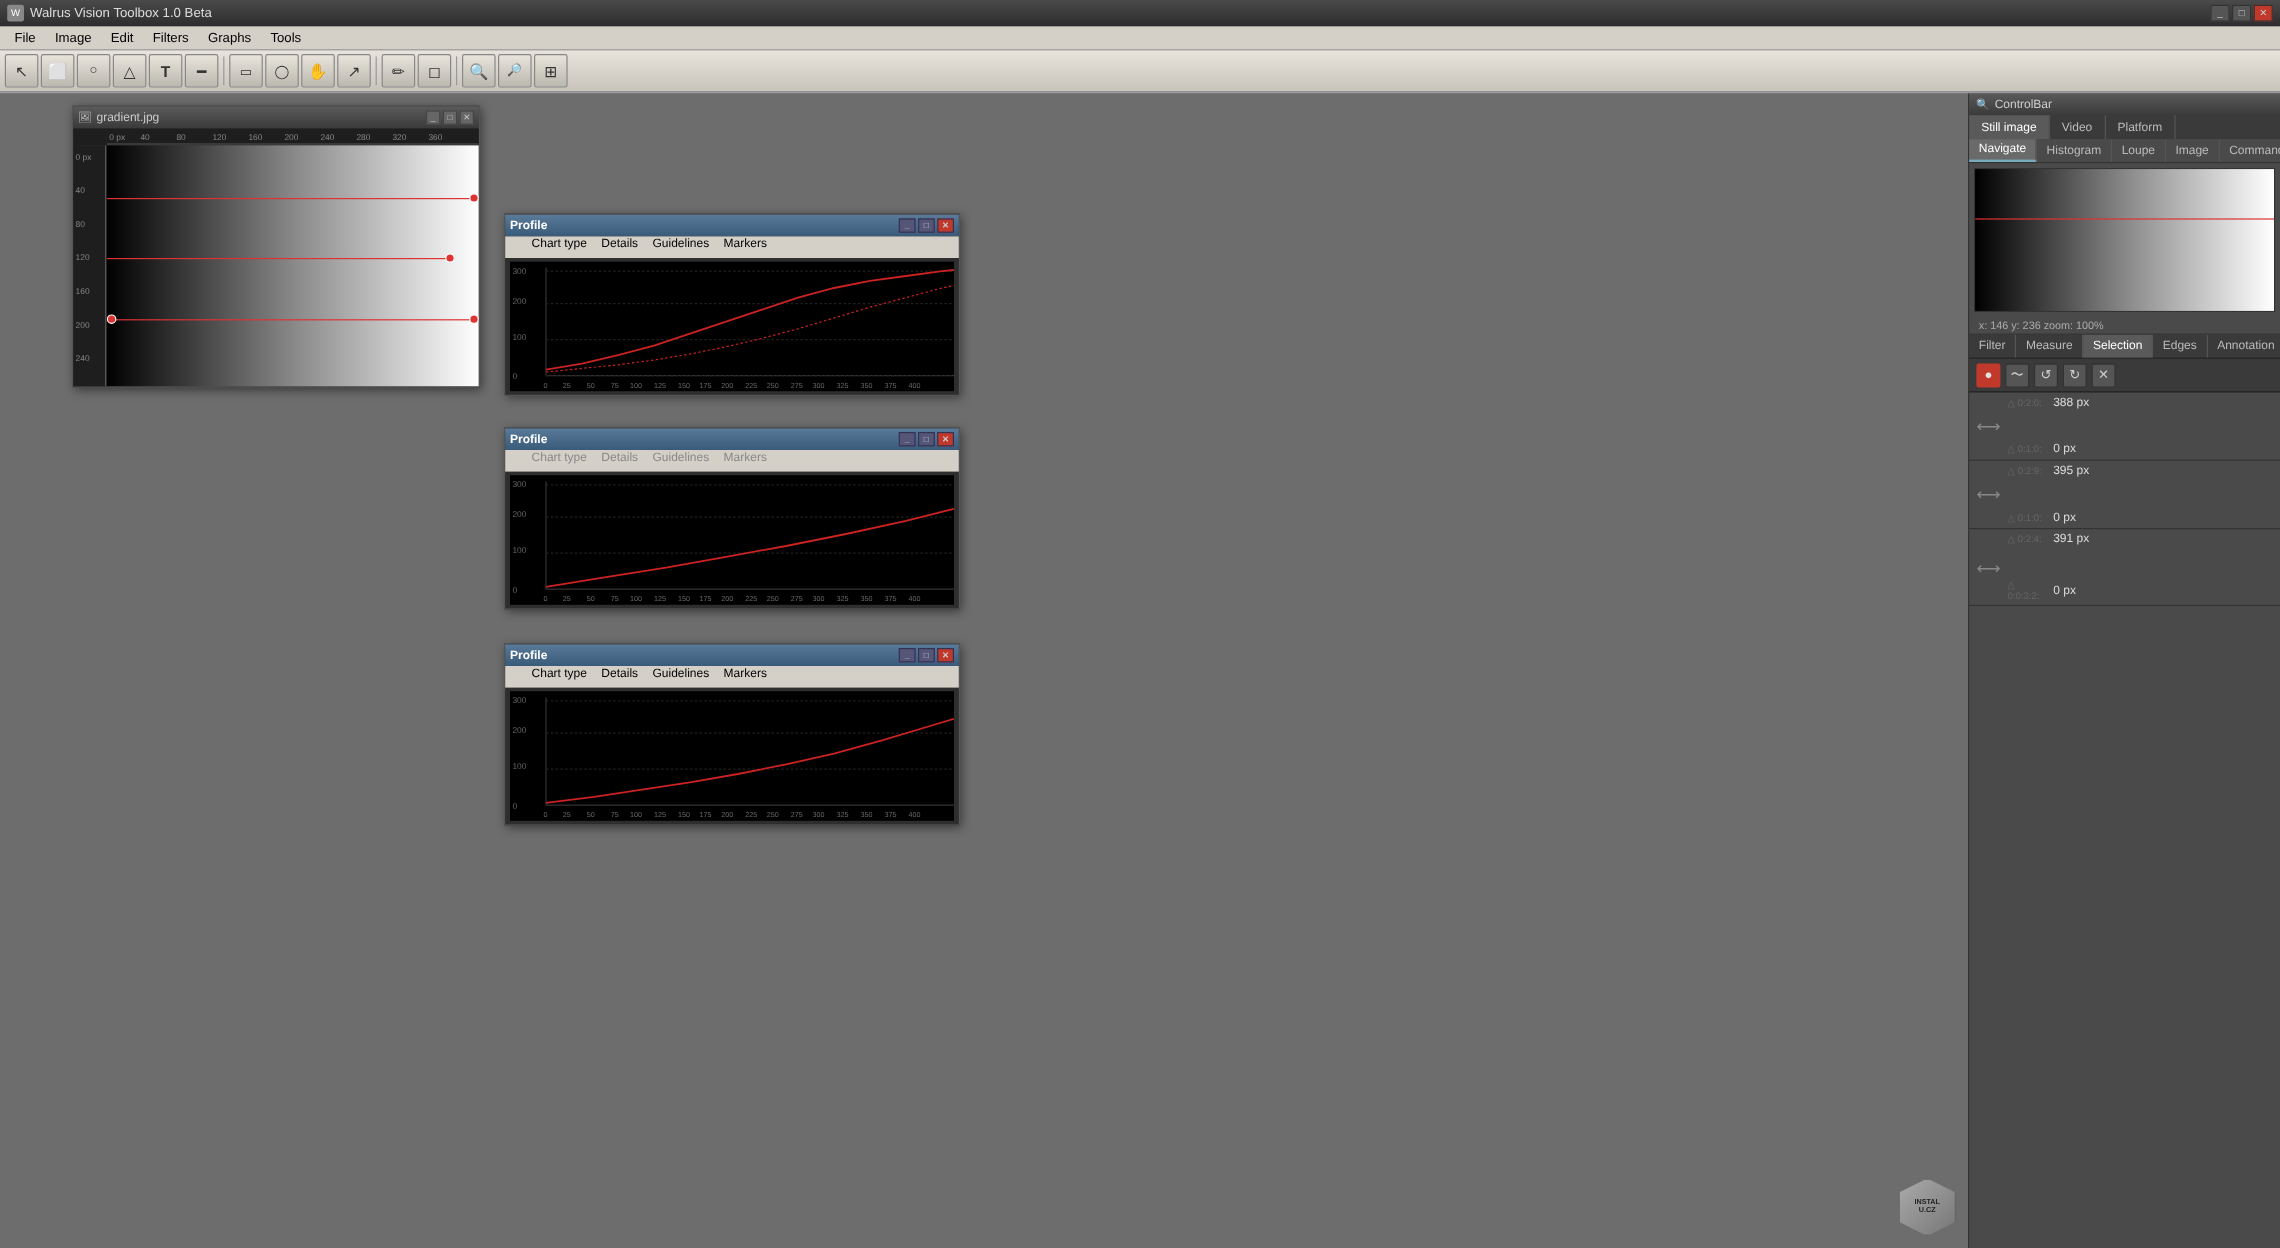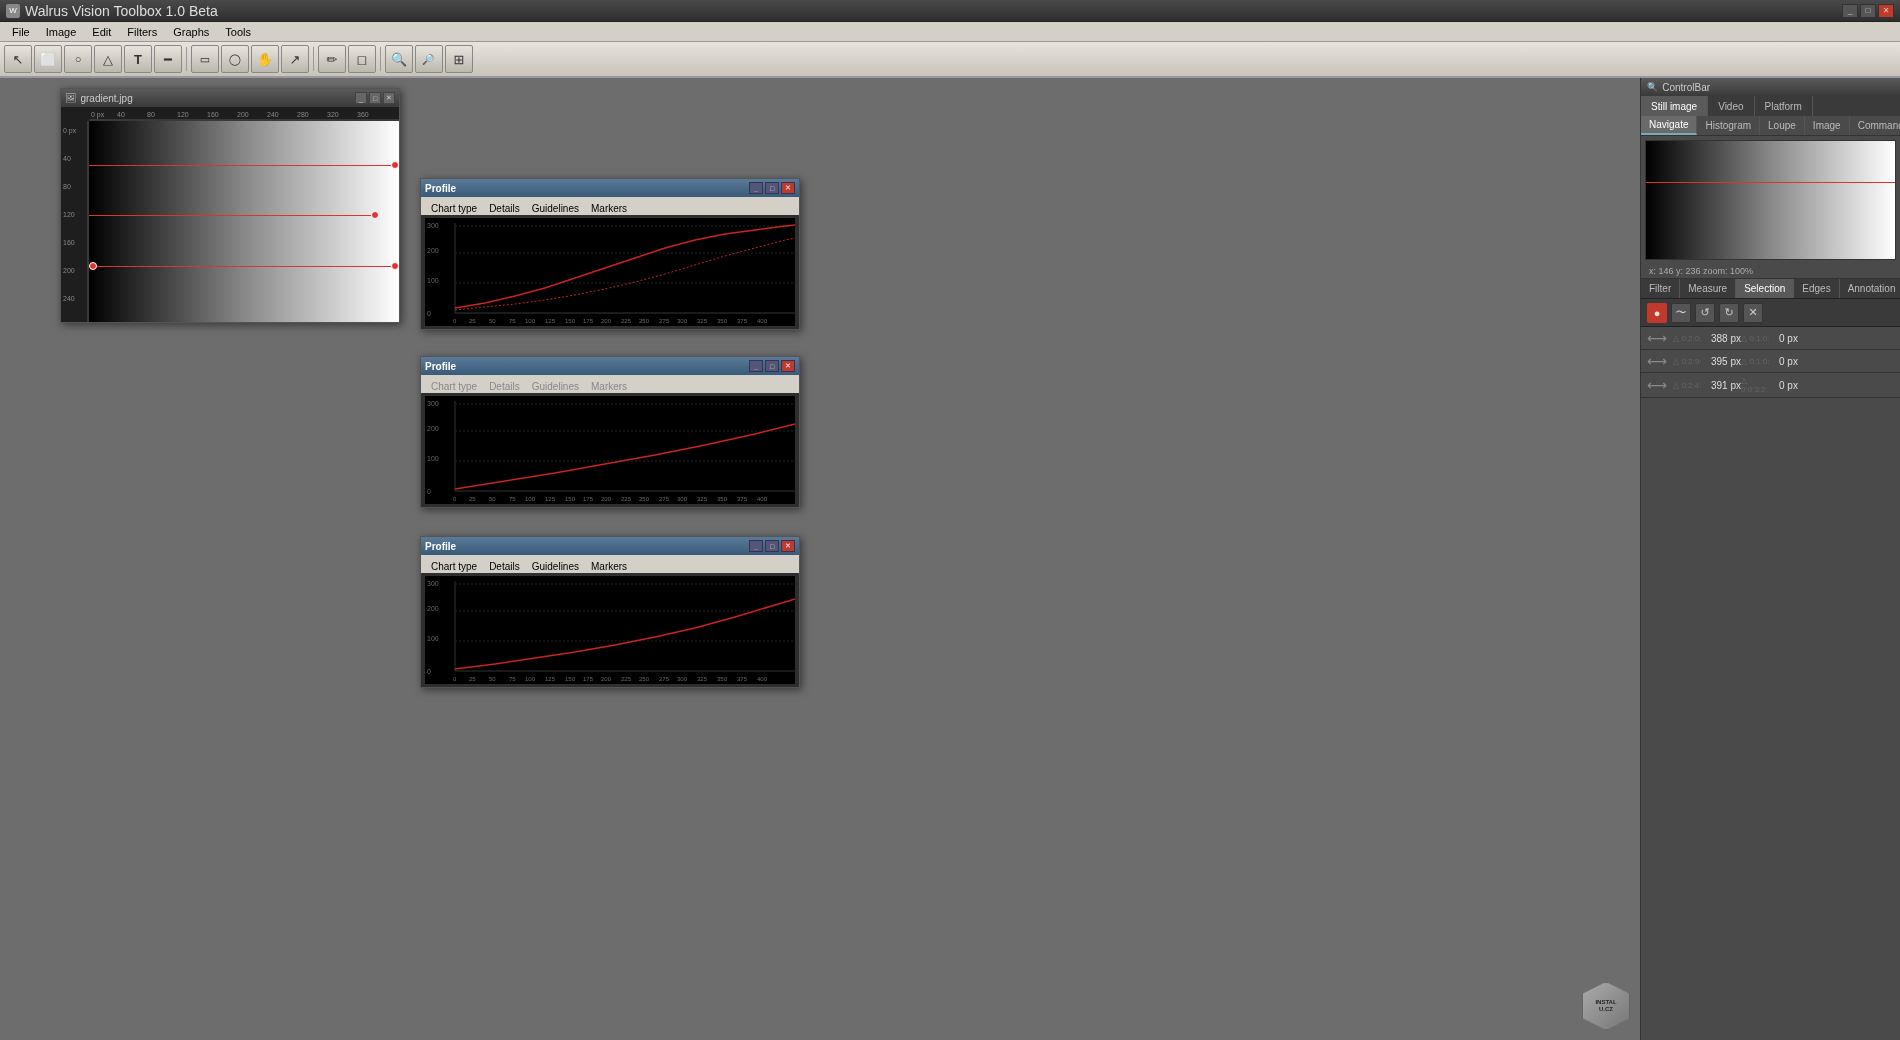"Walrus Vision Toolbox 1.0 Beta" #titlebar .title-text { font-size: 14px -> 11px }
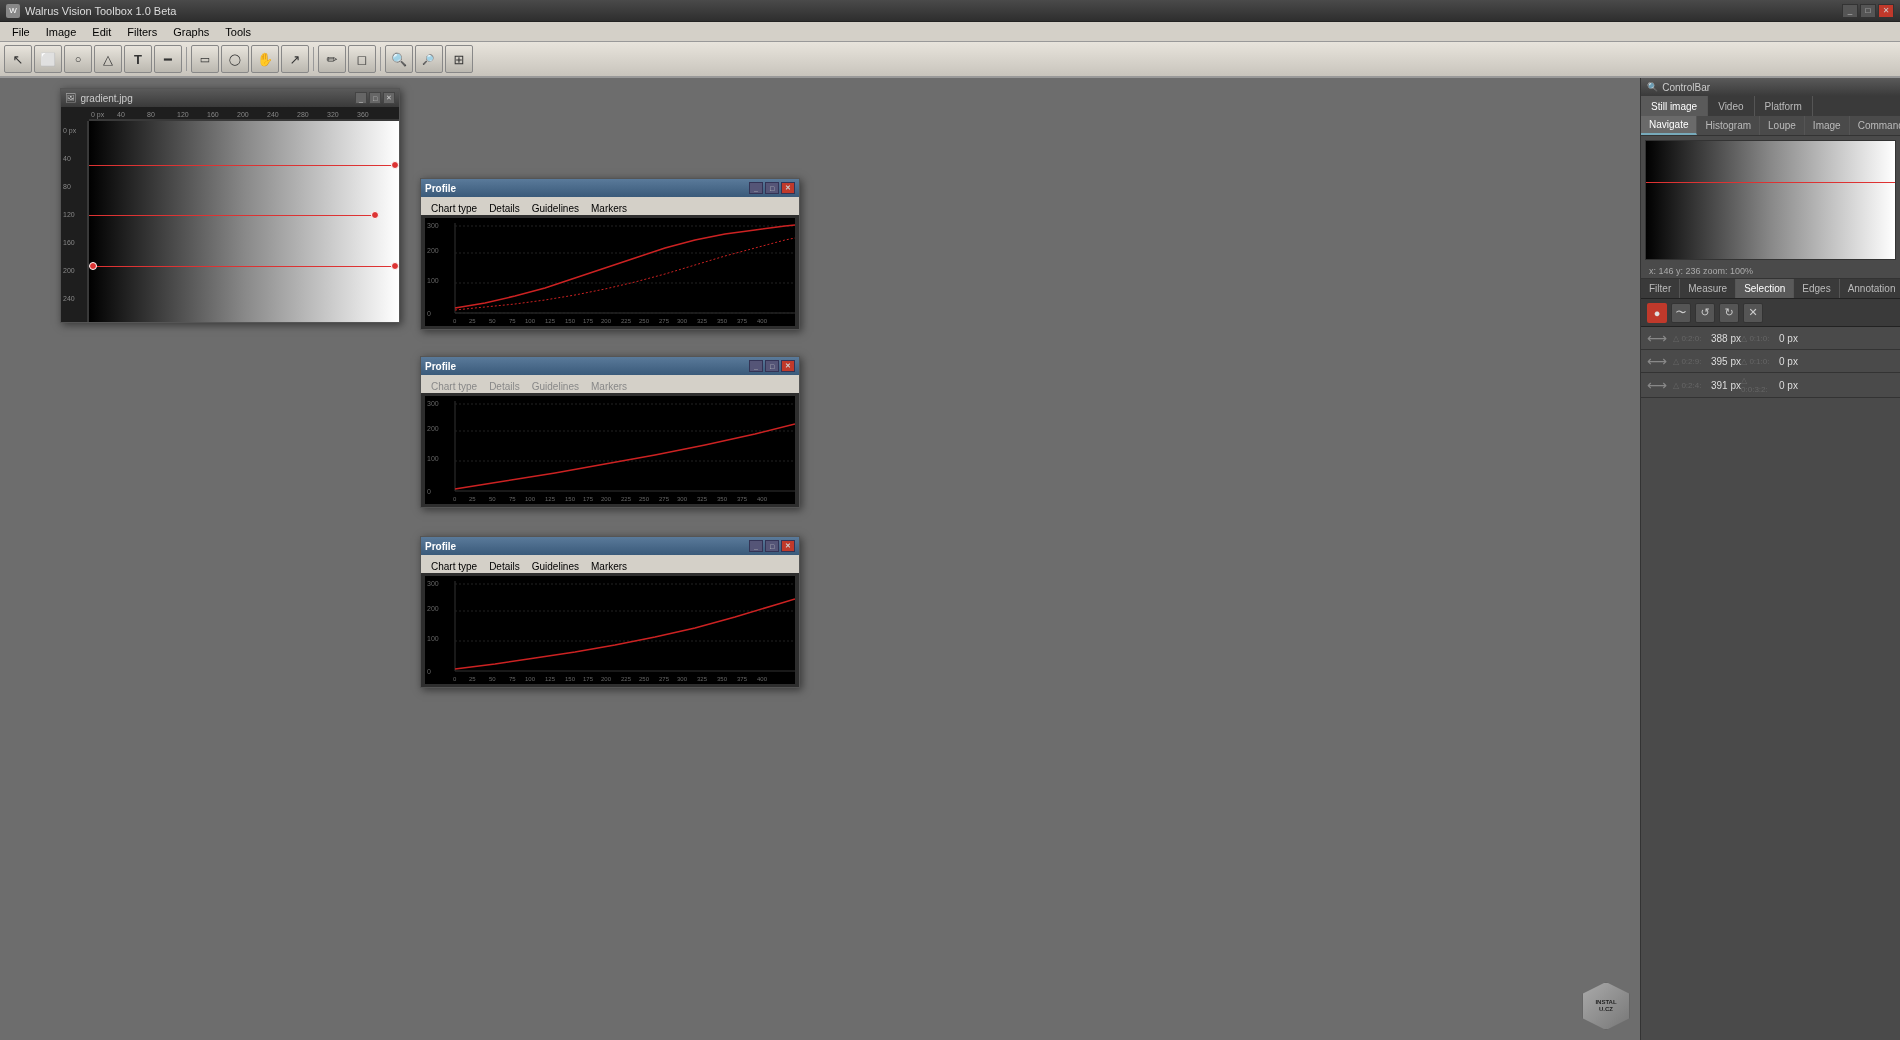"Chart type" .profile-menubar { align-items: flex-end -> flex-start; padding: 0 4px -> 0 16px }
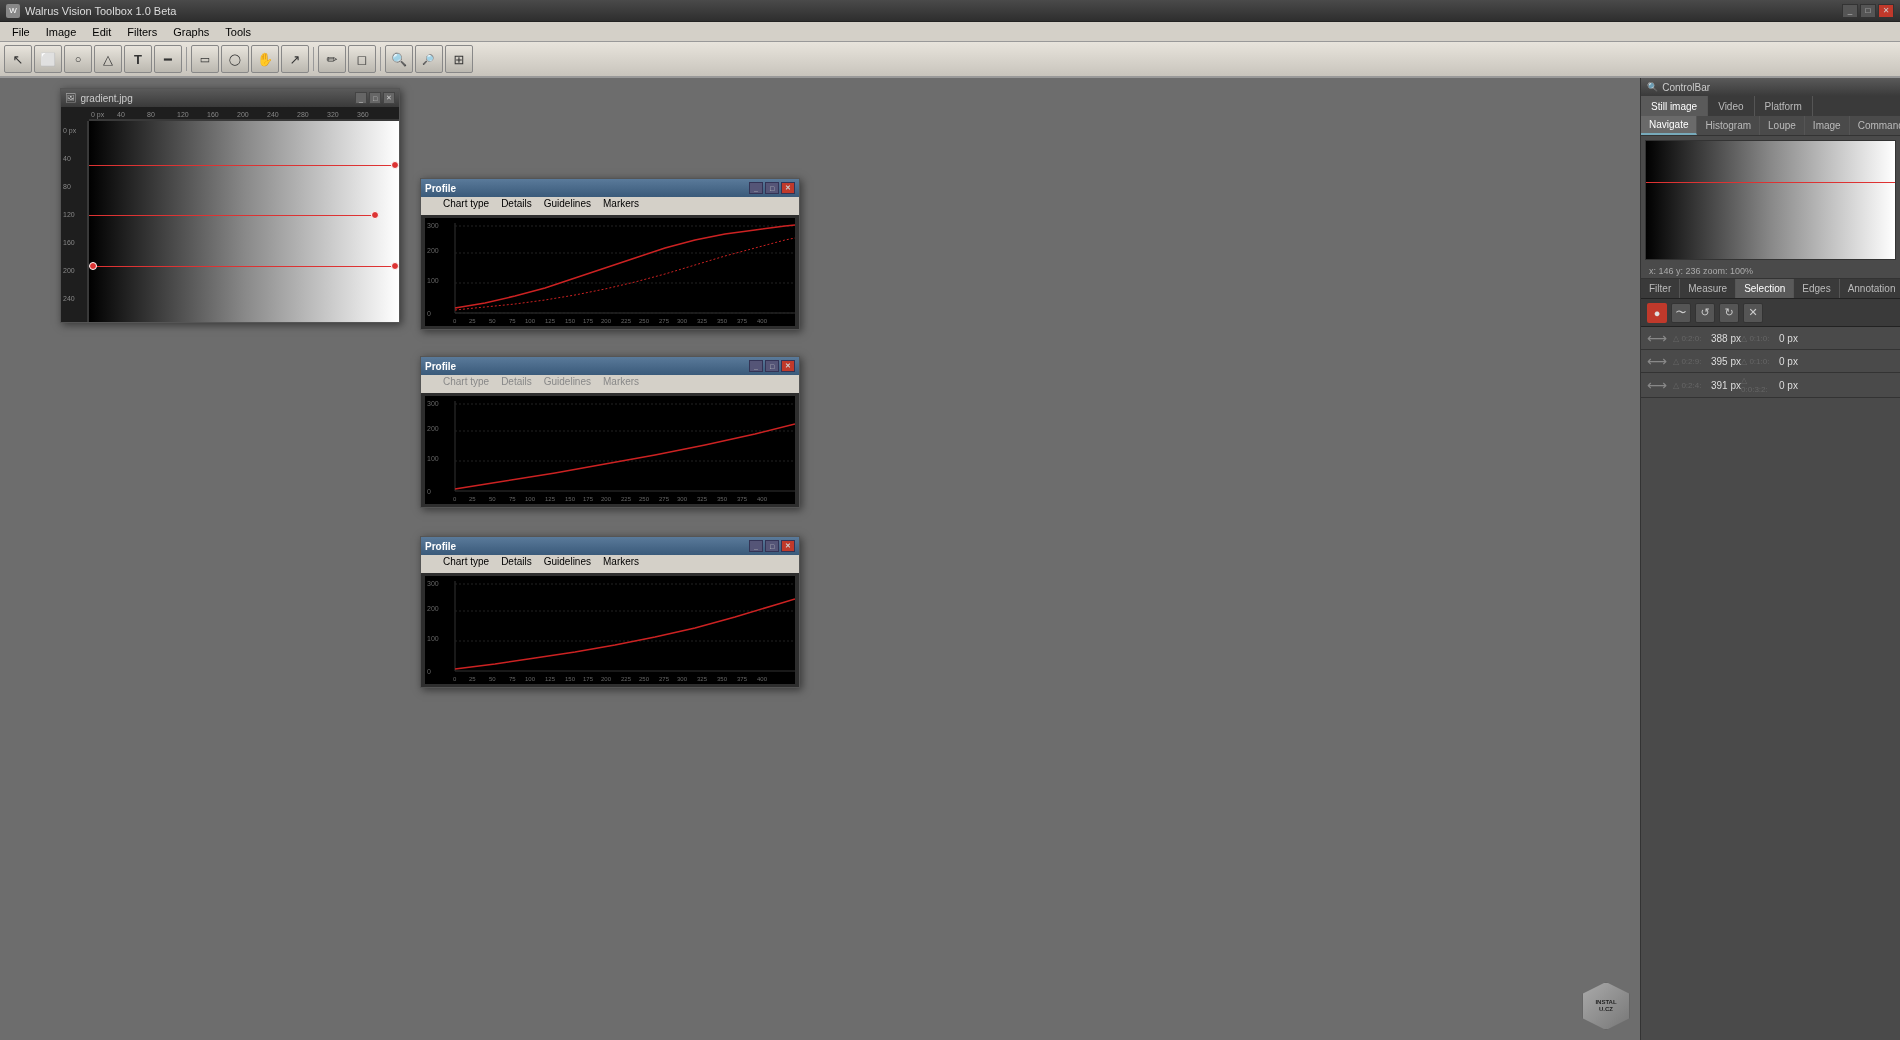"388 px" .measure-values { flex-direction: none -> column; gap: none -> 28px }
